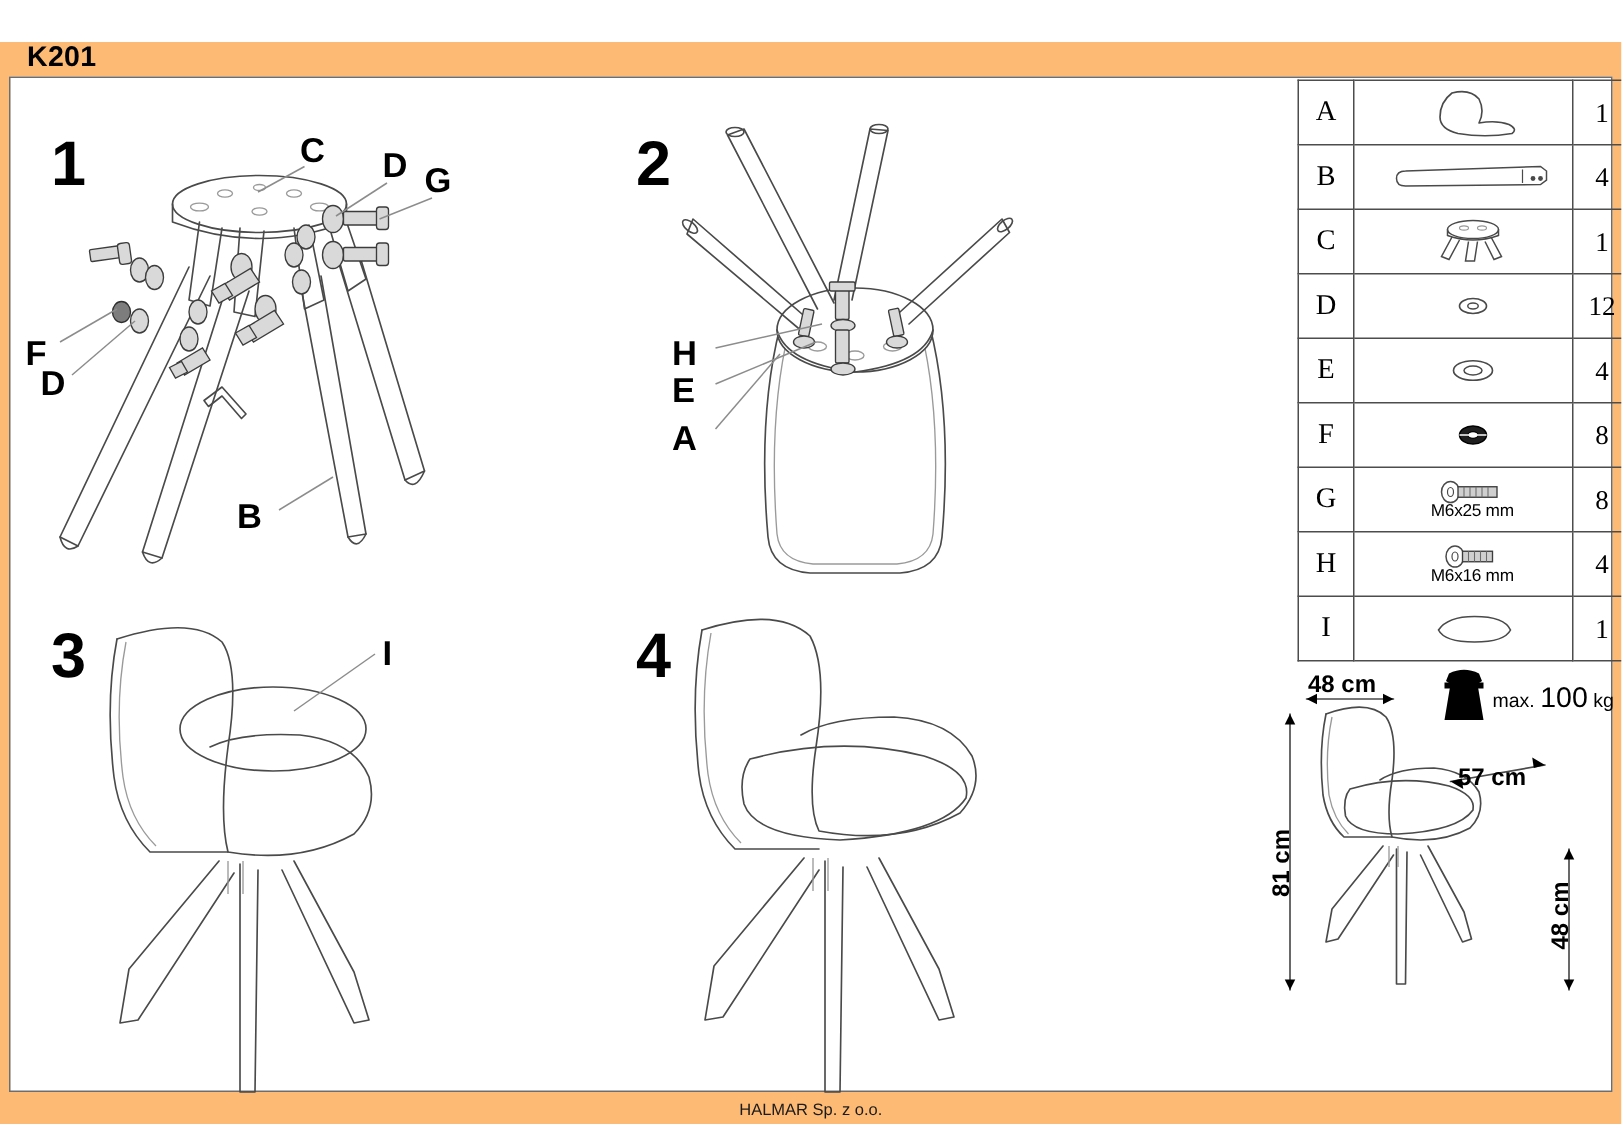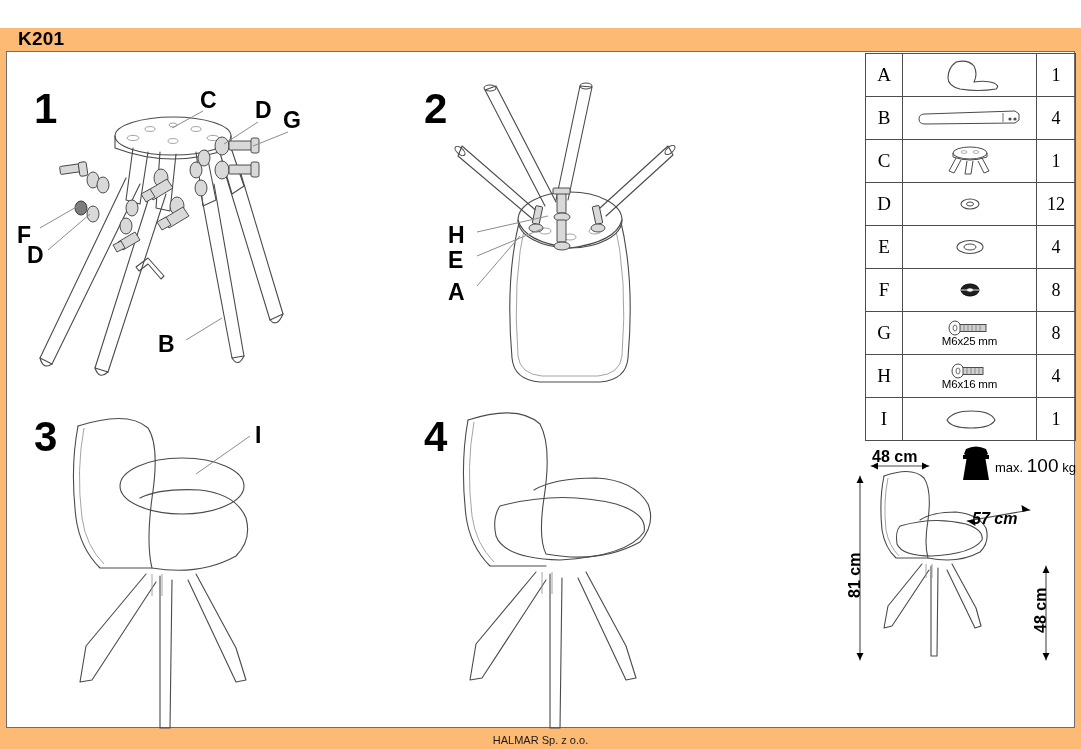"M6x25 mm" .parts-table td.col-pic { padding-left: none -> 12px }
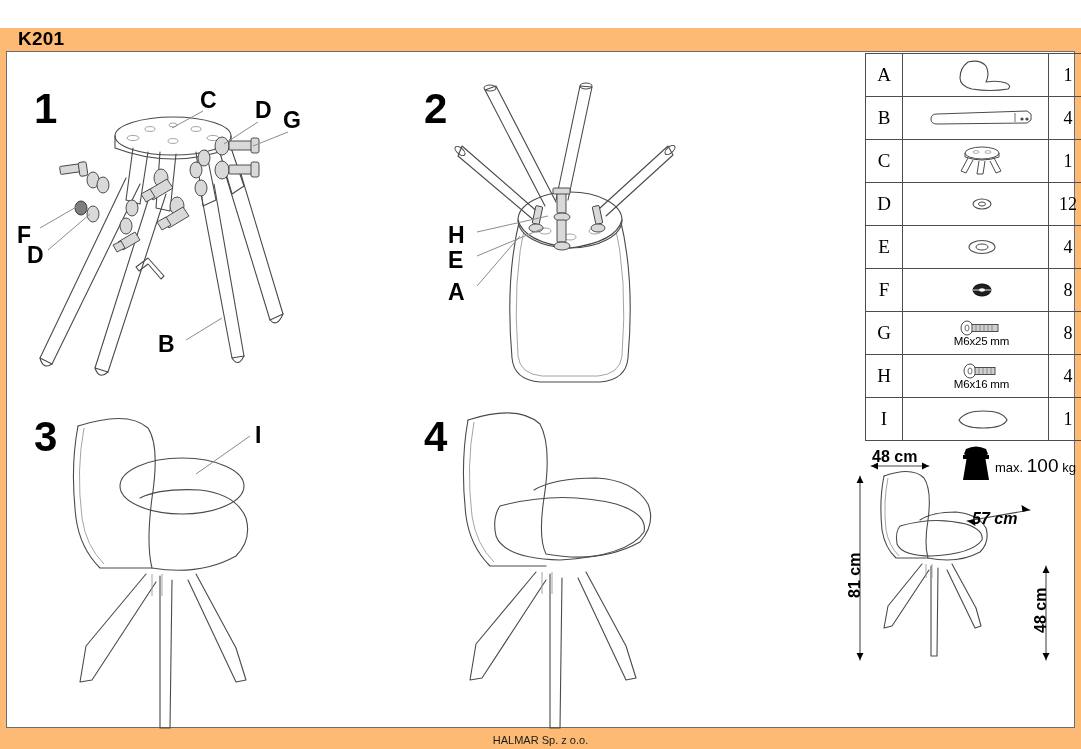"57 cm" div.dim-label { font-style: italic -> none }
